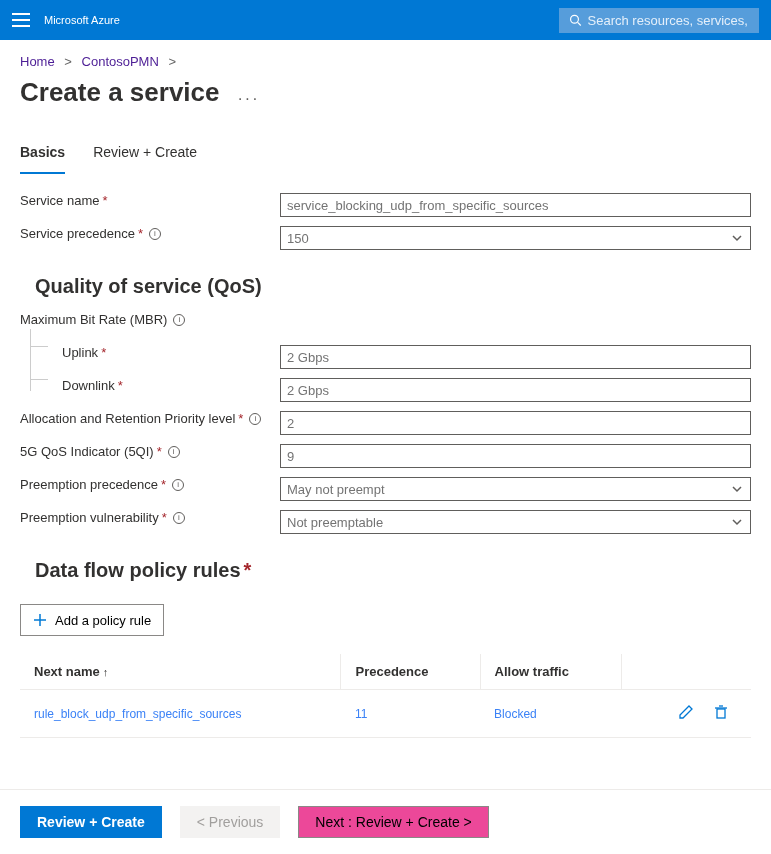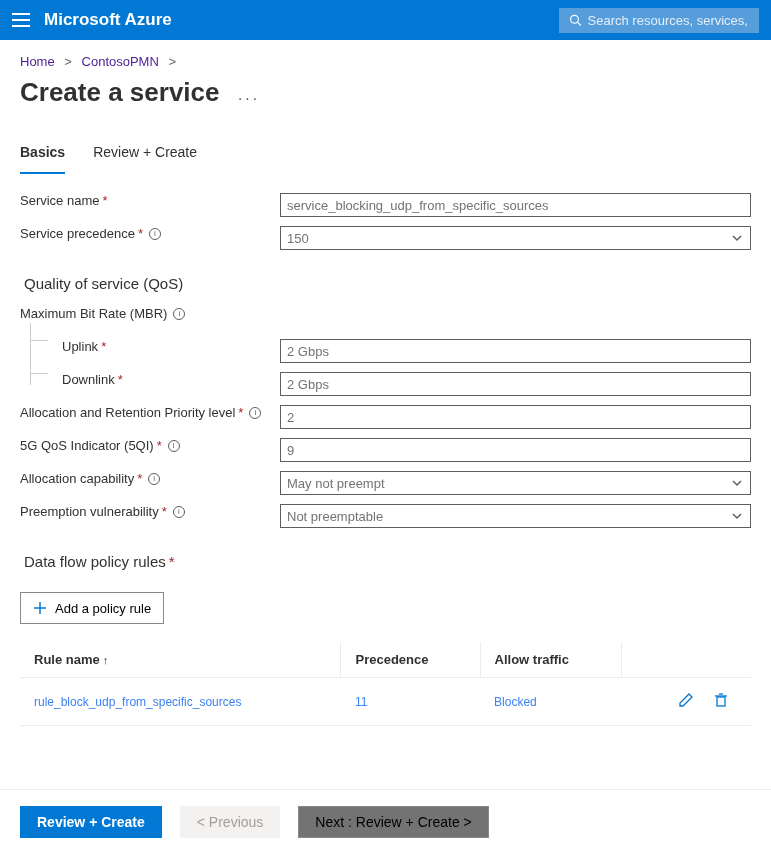"Microsoft Azure" .brand { font-size: 17px -> 11px; font-weight: 700 -> 400 }
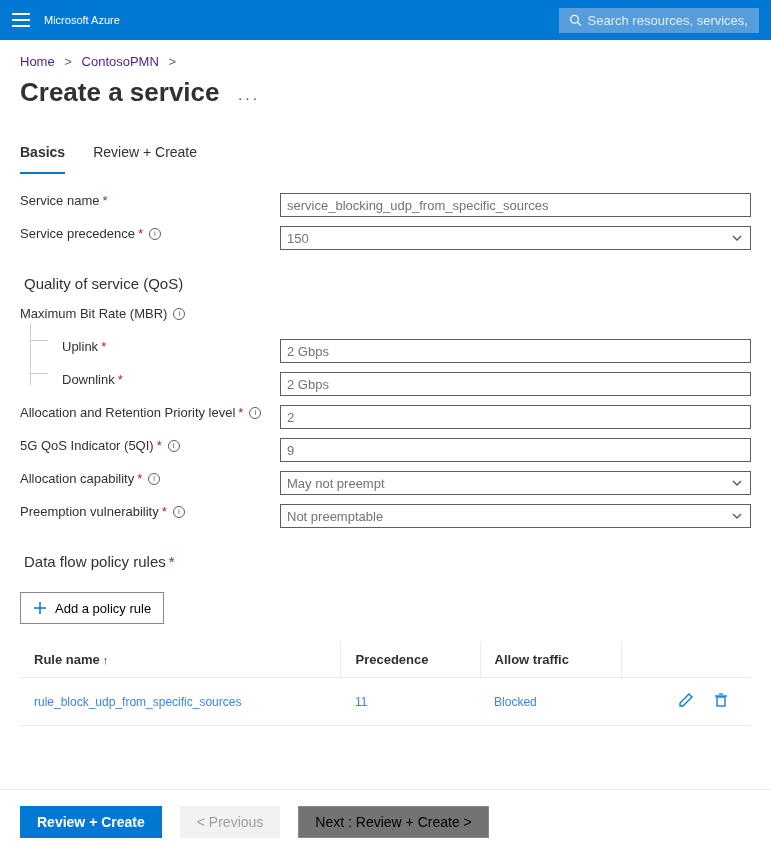"Quality of service (QoS)" .sect { font-size: 15px -> 20px; font-weight: 400 -> 700; margin: 22px 4px 14px -> 22px 15px 14px }
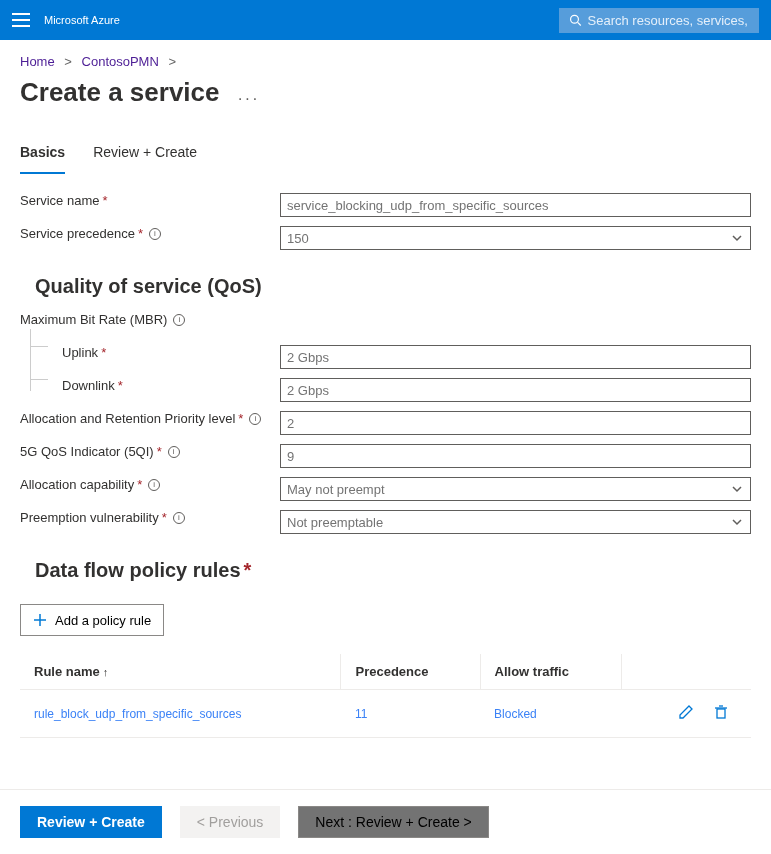"Allocation capability" span { text: Allocation capability -> Preemption precedence }
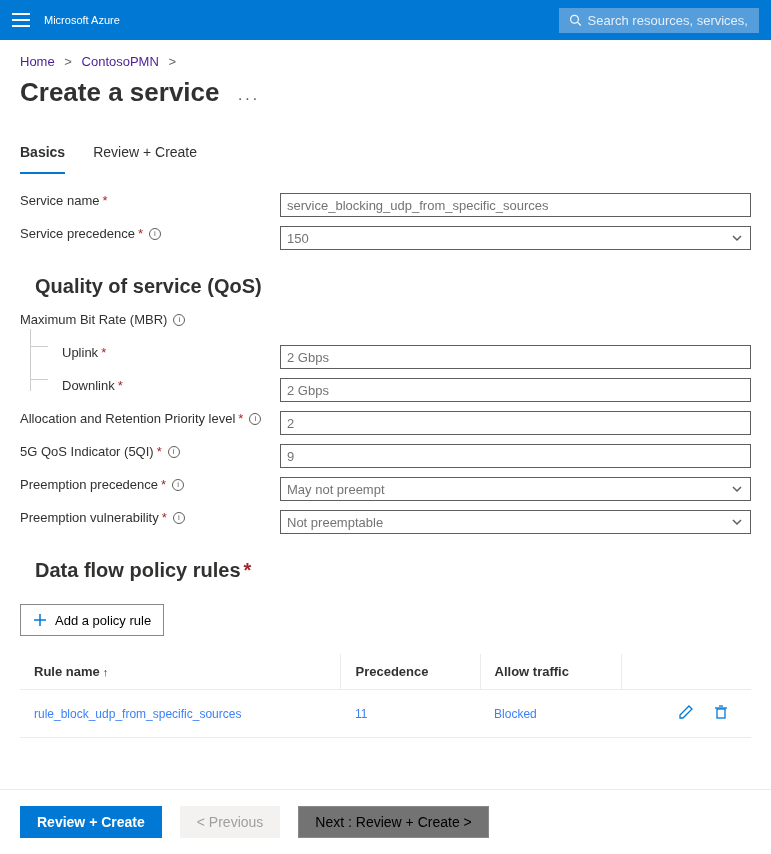"Rule name" span { text: Rule -> Next }
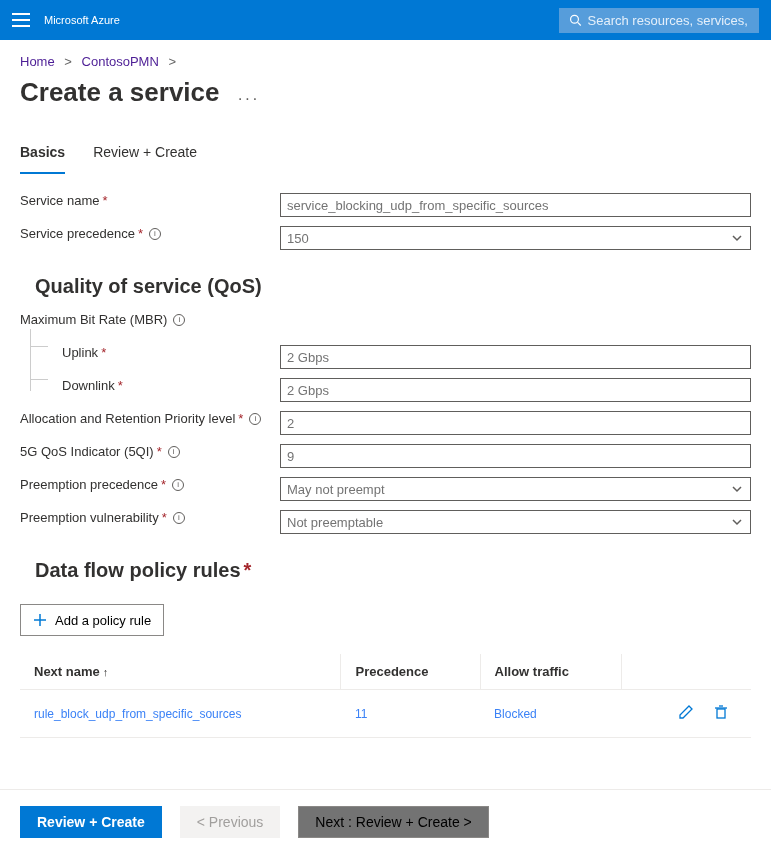"Next : Review + Create" .btn { background: #737373 -> #ec4899 }
